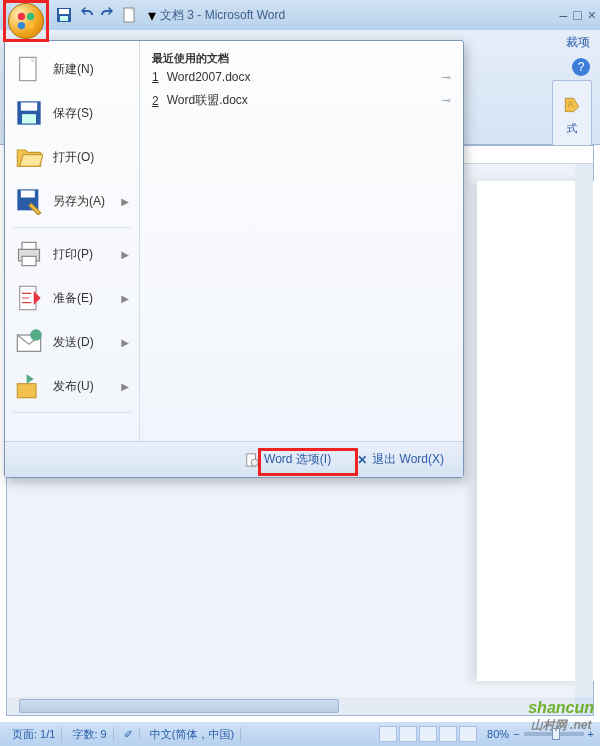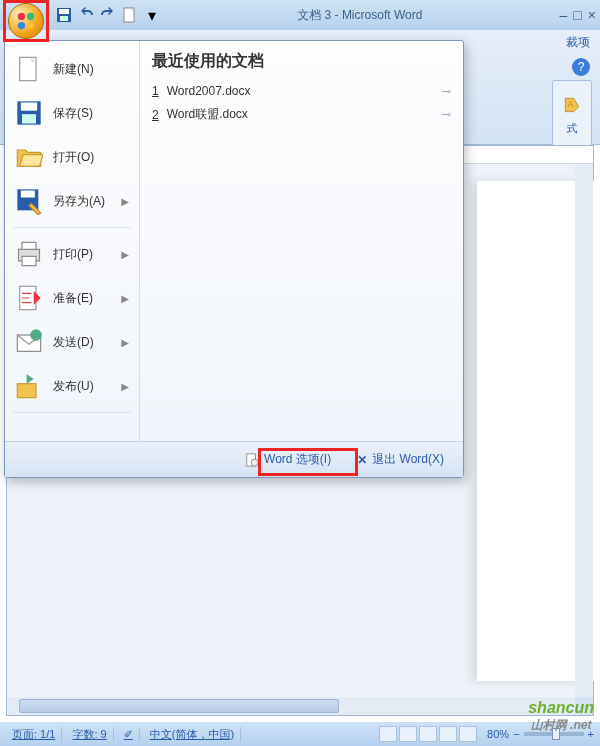"文档 3 - Microsoft Word" .title-text { text-align: center -> none }
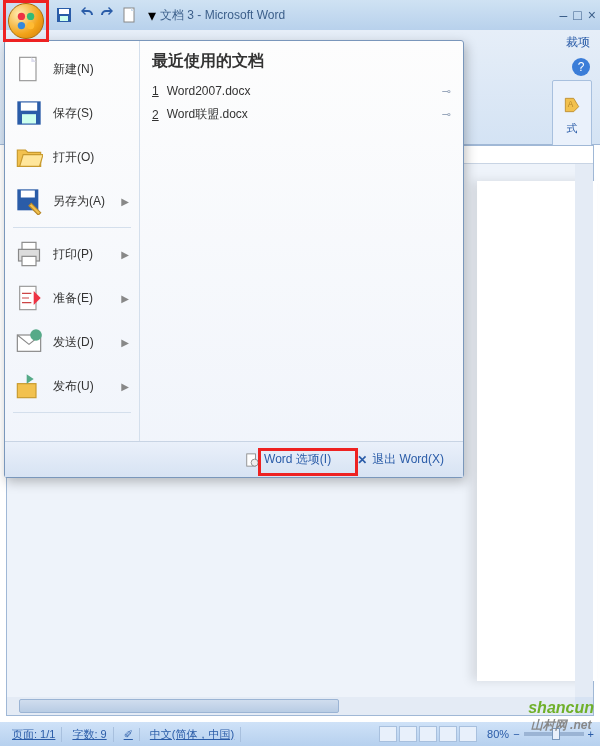"最近使用的文档" .recent-hdr { font-size: 16px -> 11px; margin-bottom: 8px -> none }
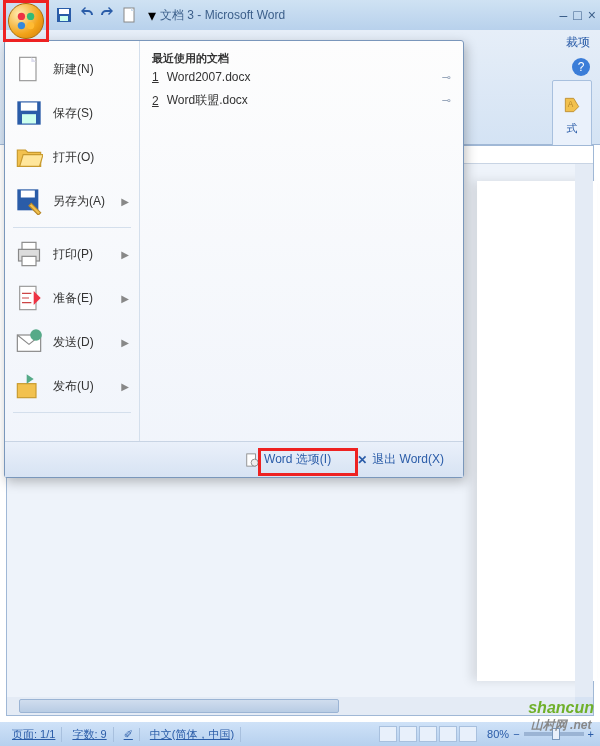"页面: 1/1" .status-item { text-decoration: underline -> none }
